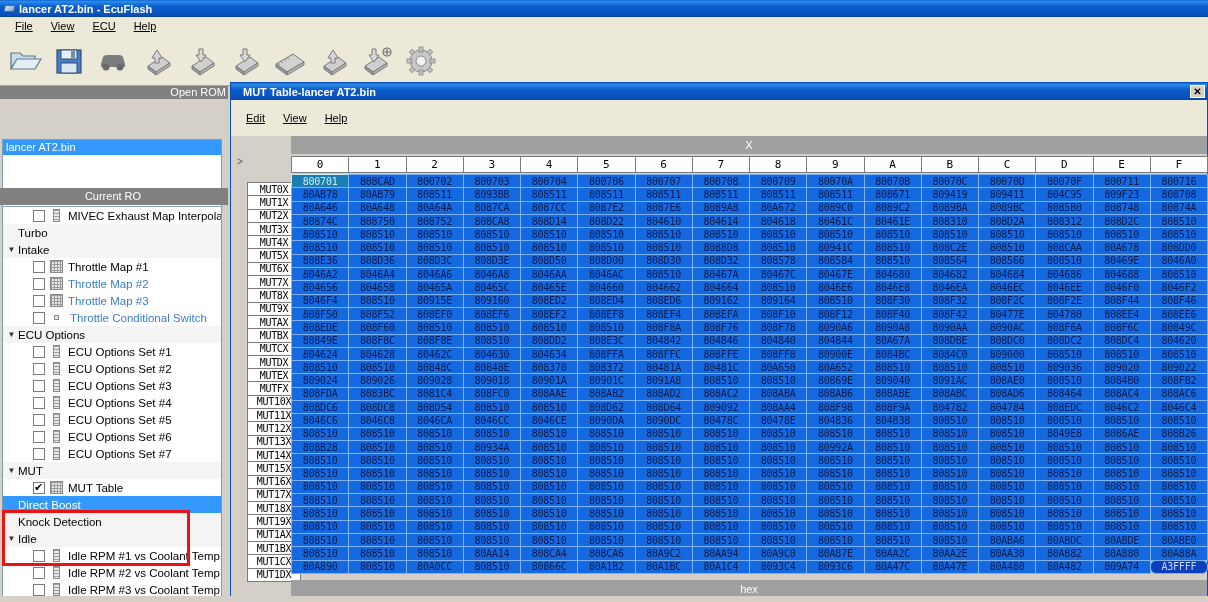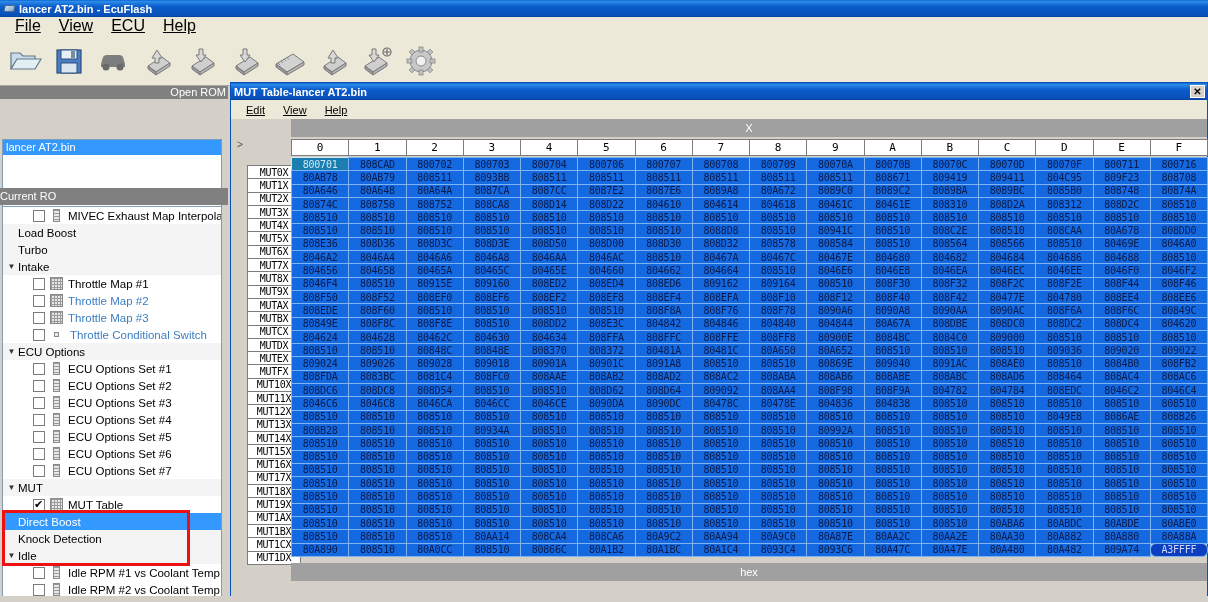"File" .menubar .mi { font-size: 16px -> 11px }
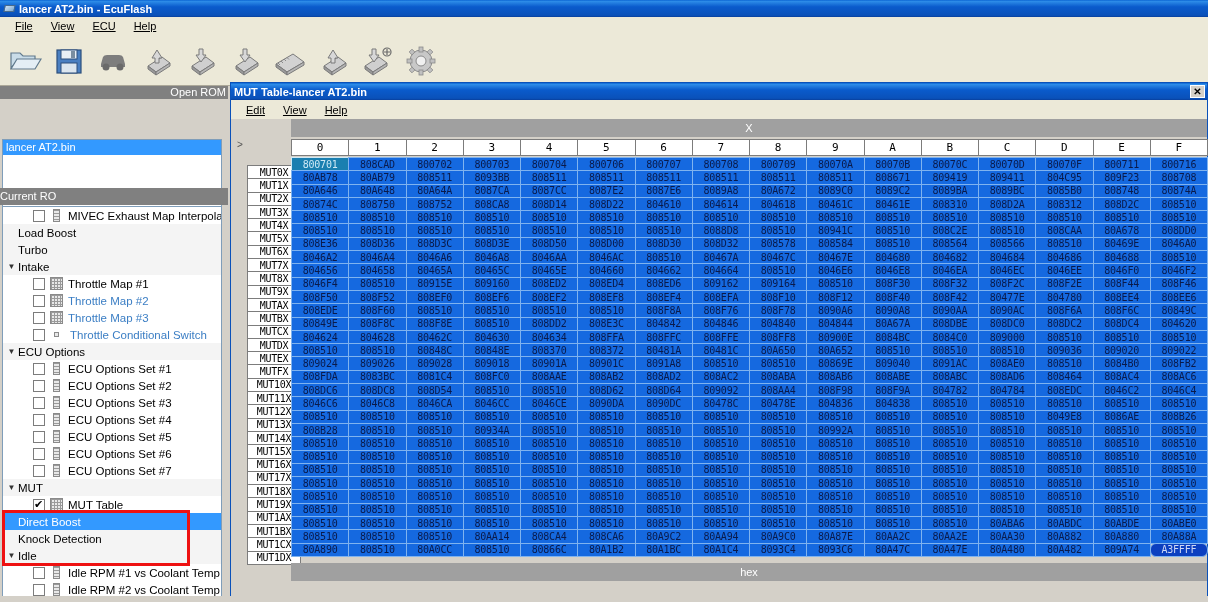"MUT Table-lancer AT2.bin" .child-title { padding-left: 3px -> 12px }
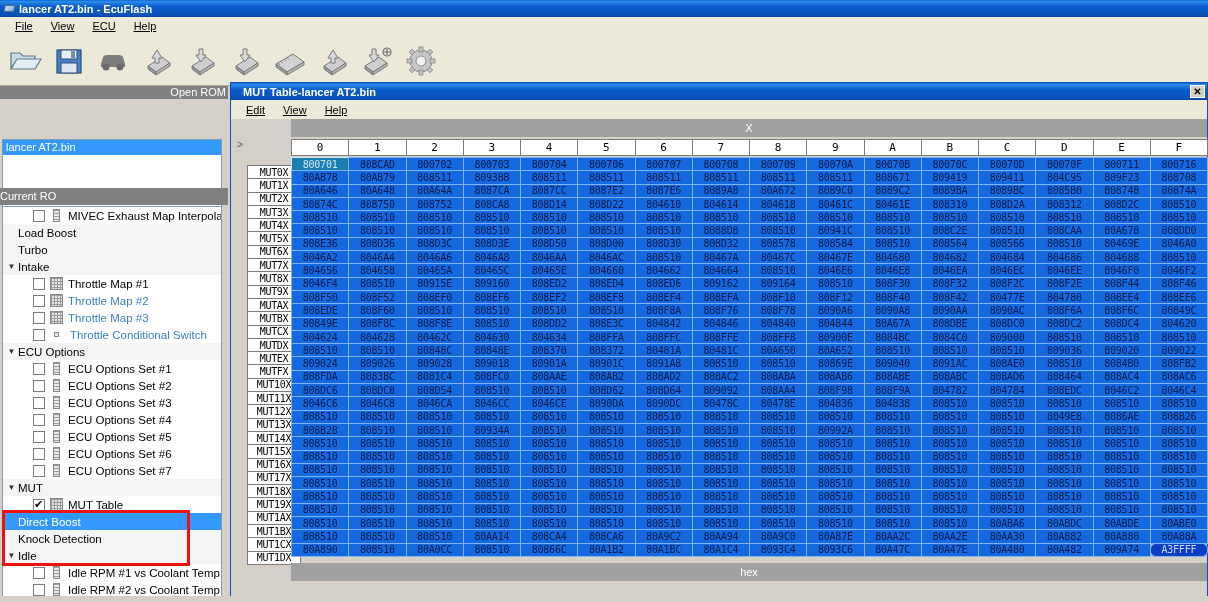"Edit" .child-menu { height: 19px -> 36px }
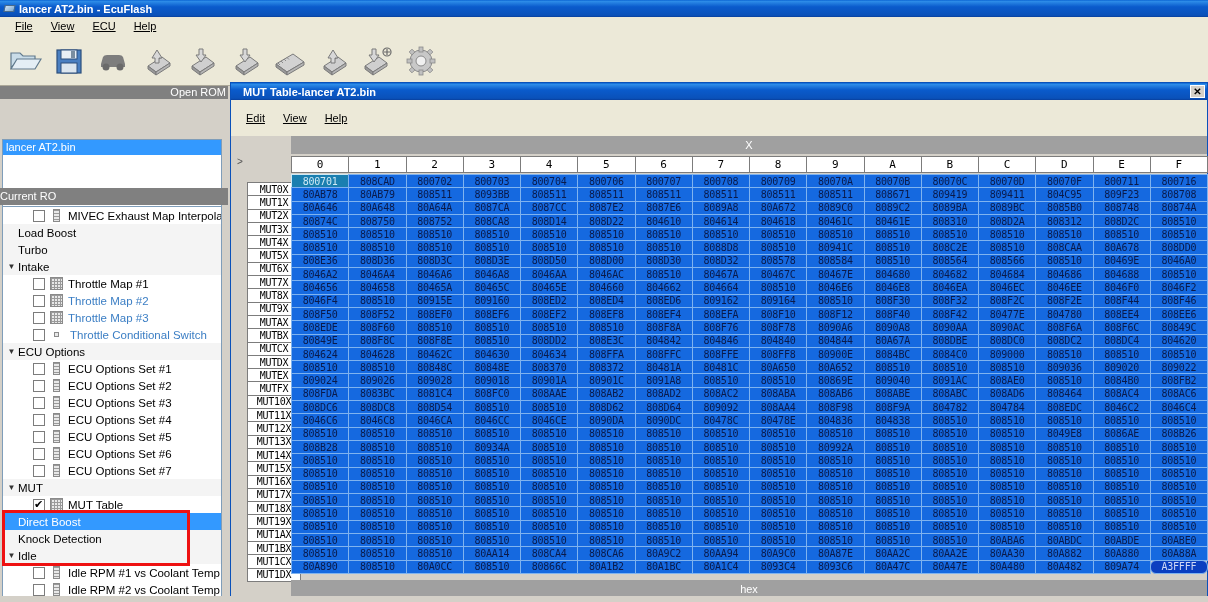"Current RO" .statusstrip { text-align: left -> center }
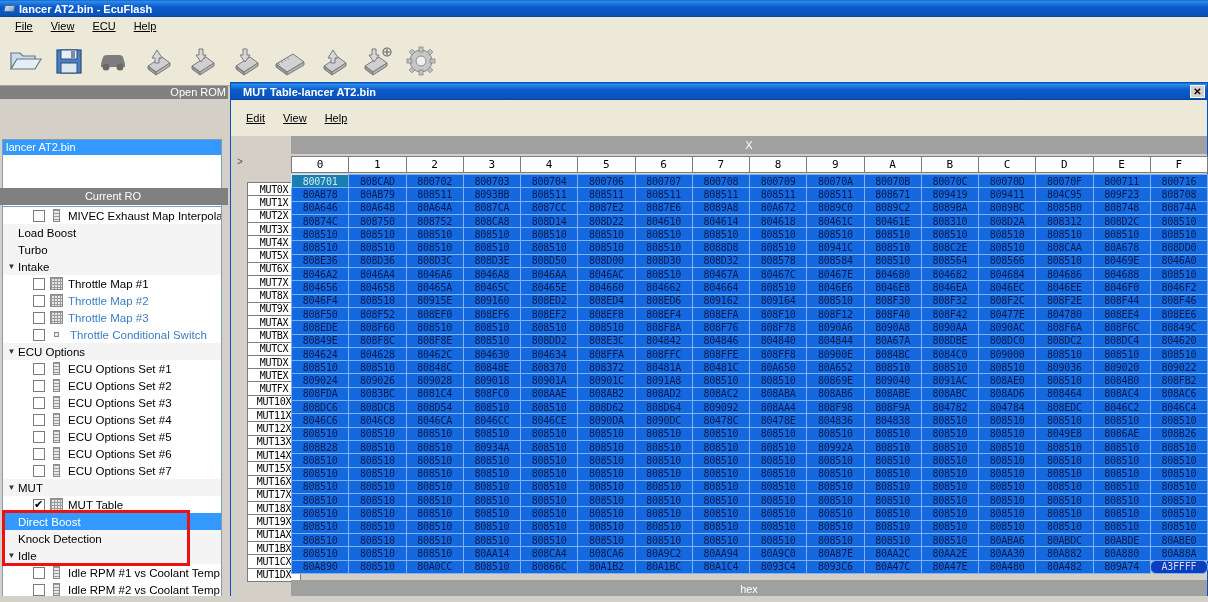"Load Boost" div.trow { html: <div> <span></span> <span>Load Boost</span> </div> -> none }
